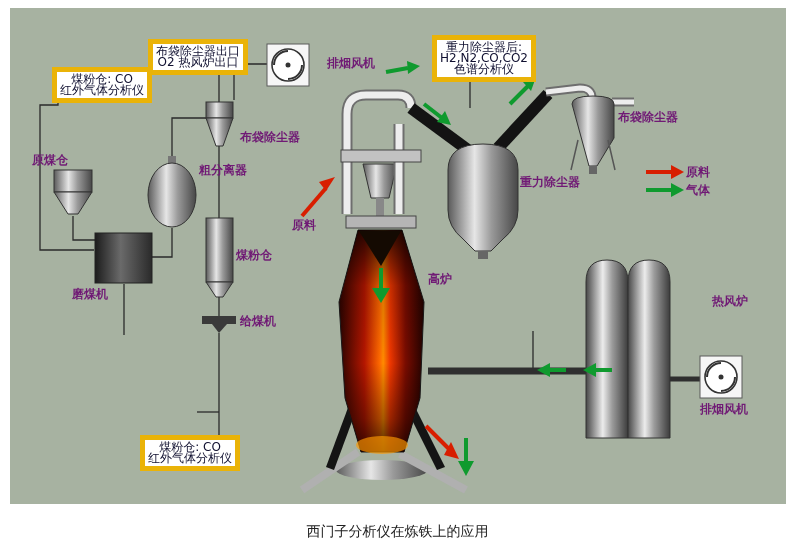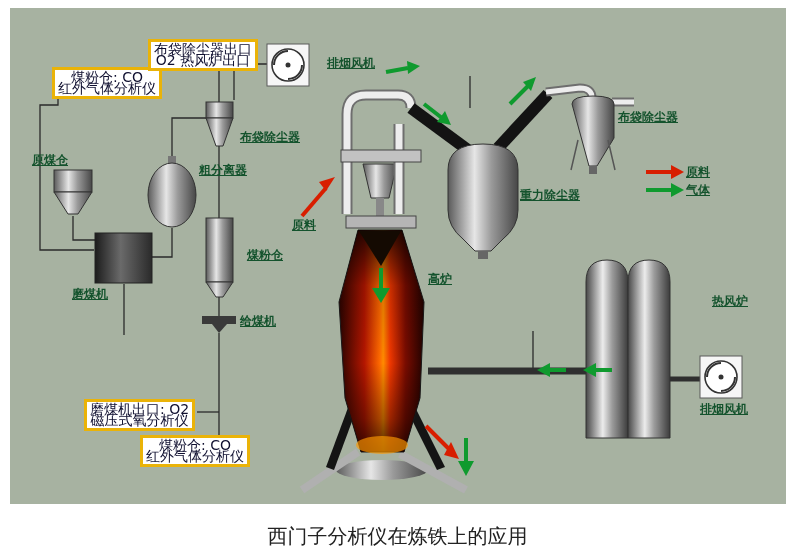"布袋除尘器出口" .abox { border: 3px solid #eab308 -> 5px solid #eab308; font-size: 14px -> 12px }
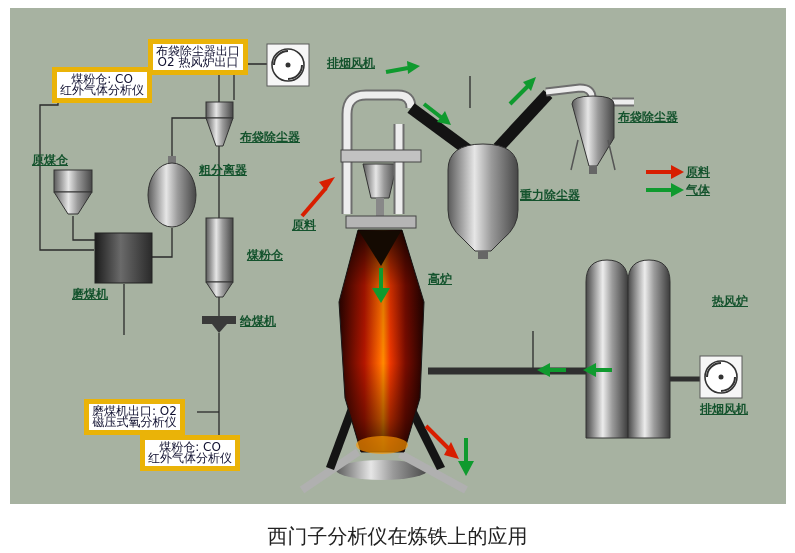"重力除尘器后:" div.abox { html: none -> <div> <div>重力除尘器后:</div> <div>H2,N2,CO,CO2</div> <div>色谱分析仪</div> </div> }
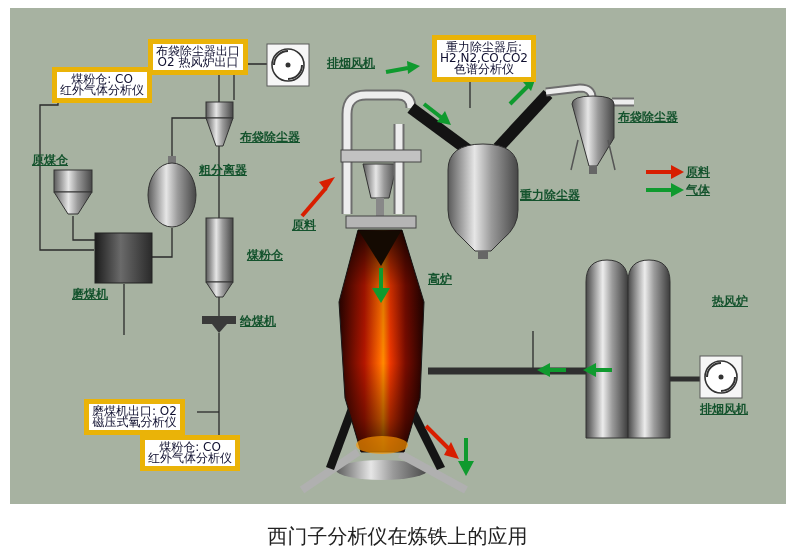"排烟风机" .eq { color: #14532d -> #701a75; text-decoration: underline -> none }
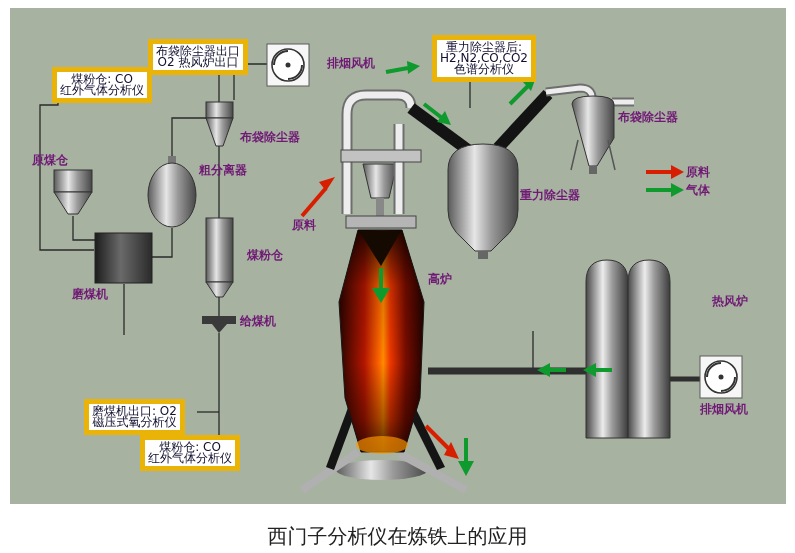"重力除尘器" div.eq { top: 187px -> 174px }
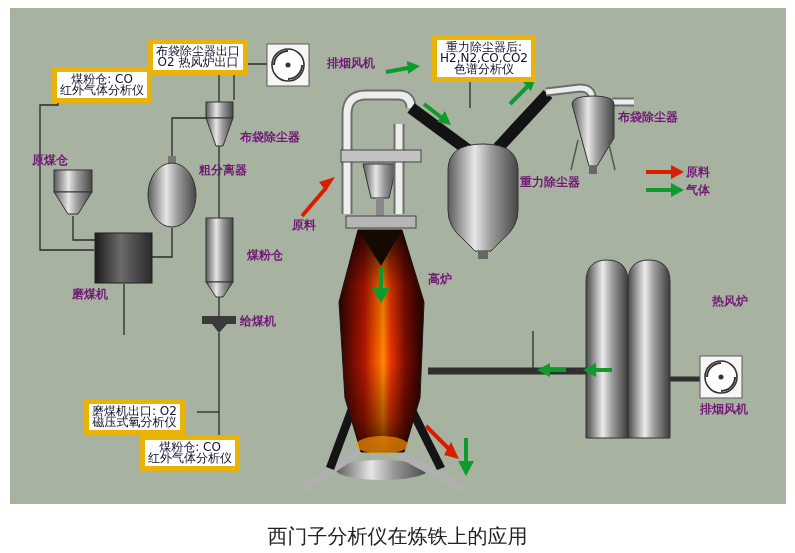"煤粉仓" div.eq { left: 247px -> 236px }
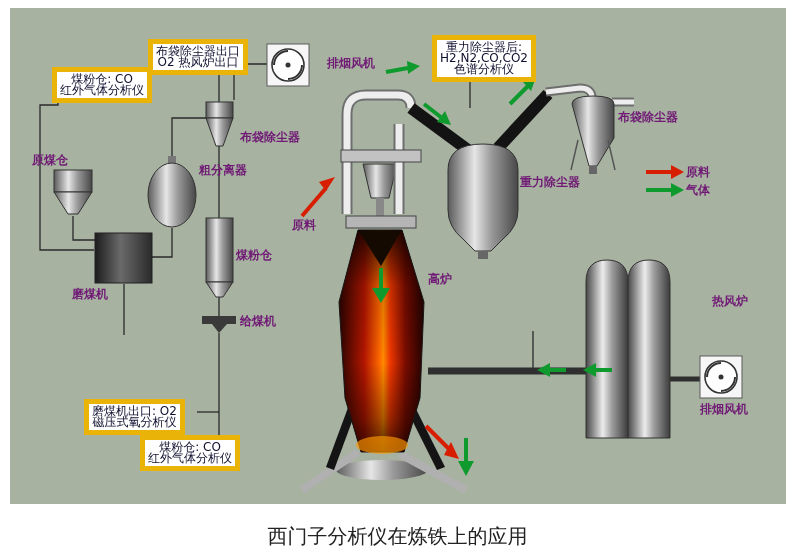"磨煤机出口: O2" div.abox { html: <div> <div>磨煤机出口: O2</div> <div>磁压式氧分析仪</div> </div> -> none }
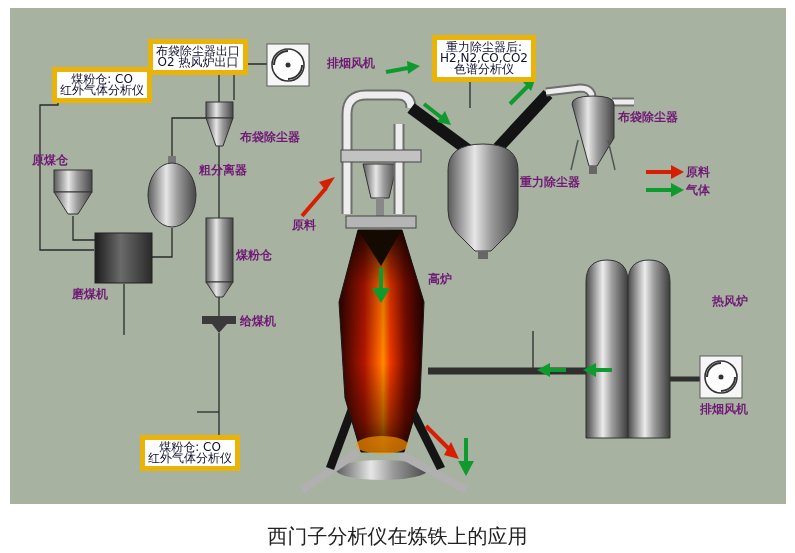"西门子分析仪在炼铁上的应用" .caption { font-size: 20px -> 14px }
